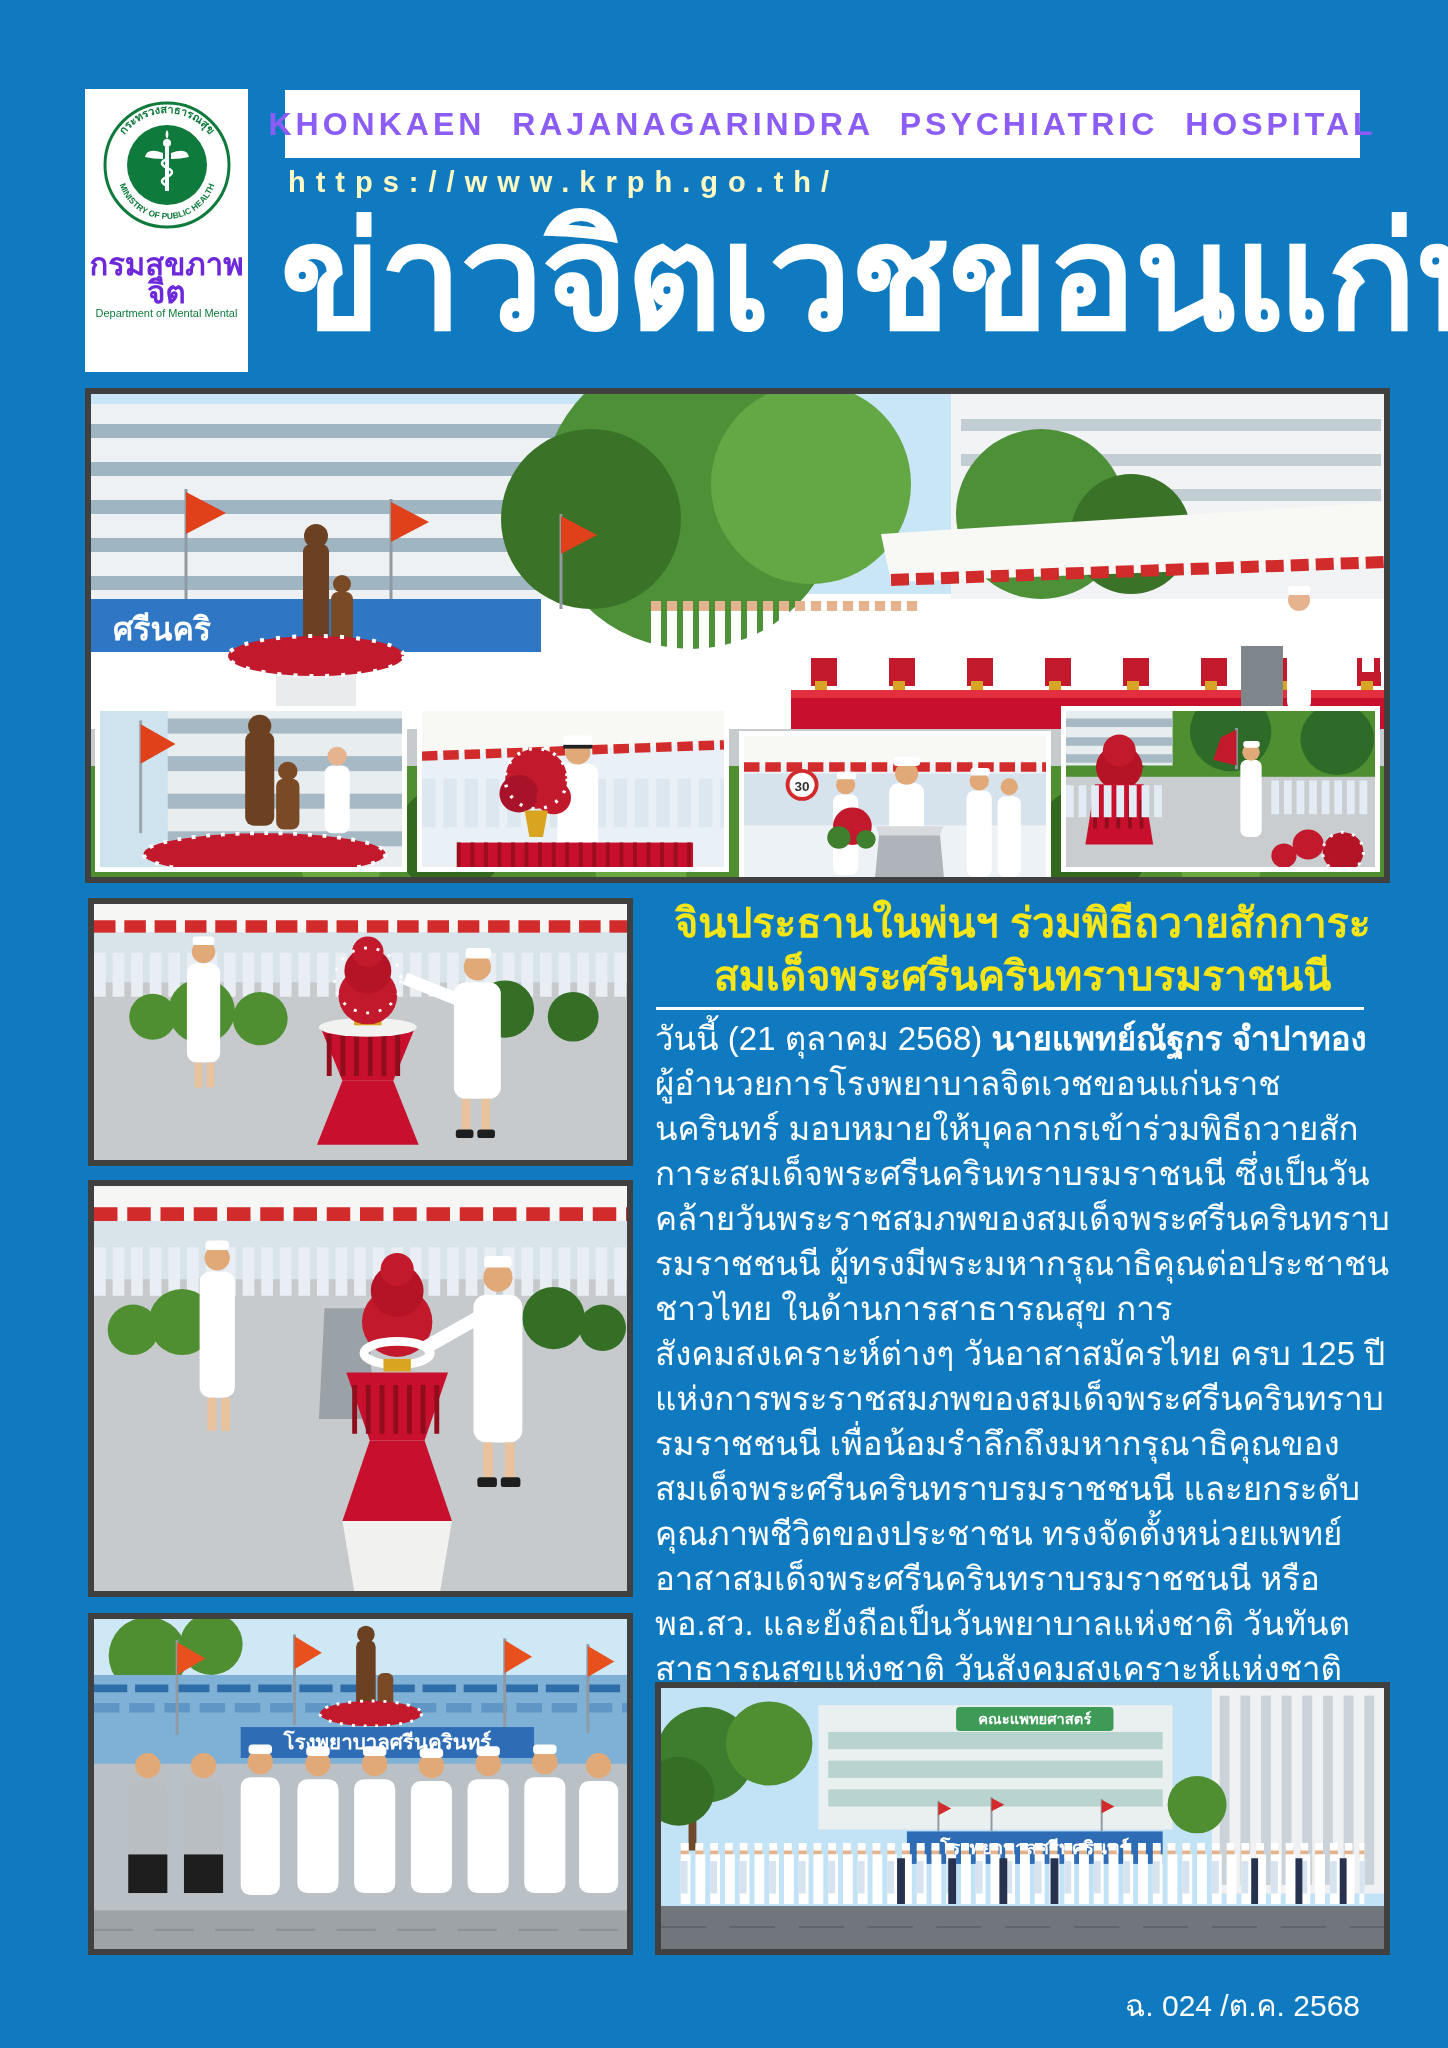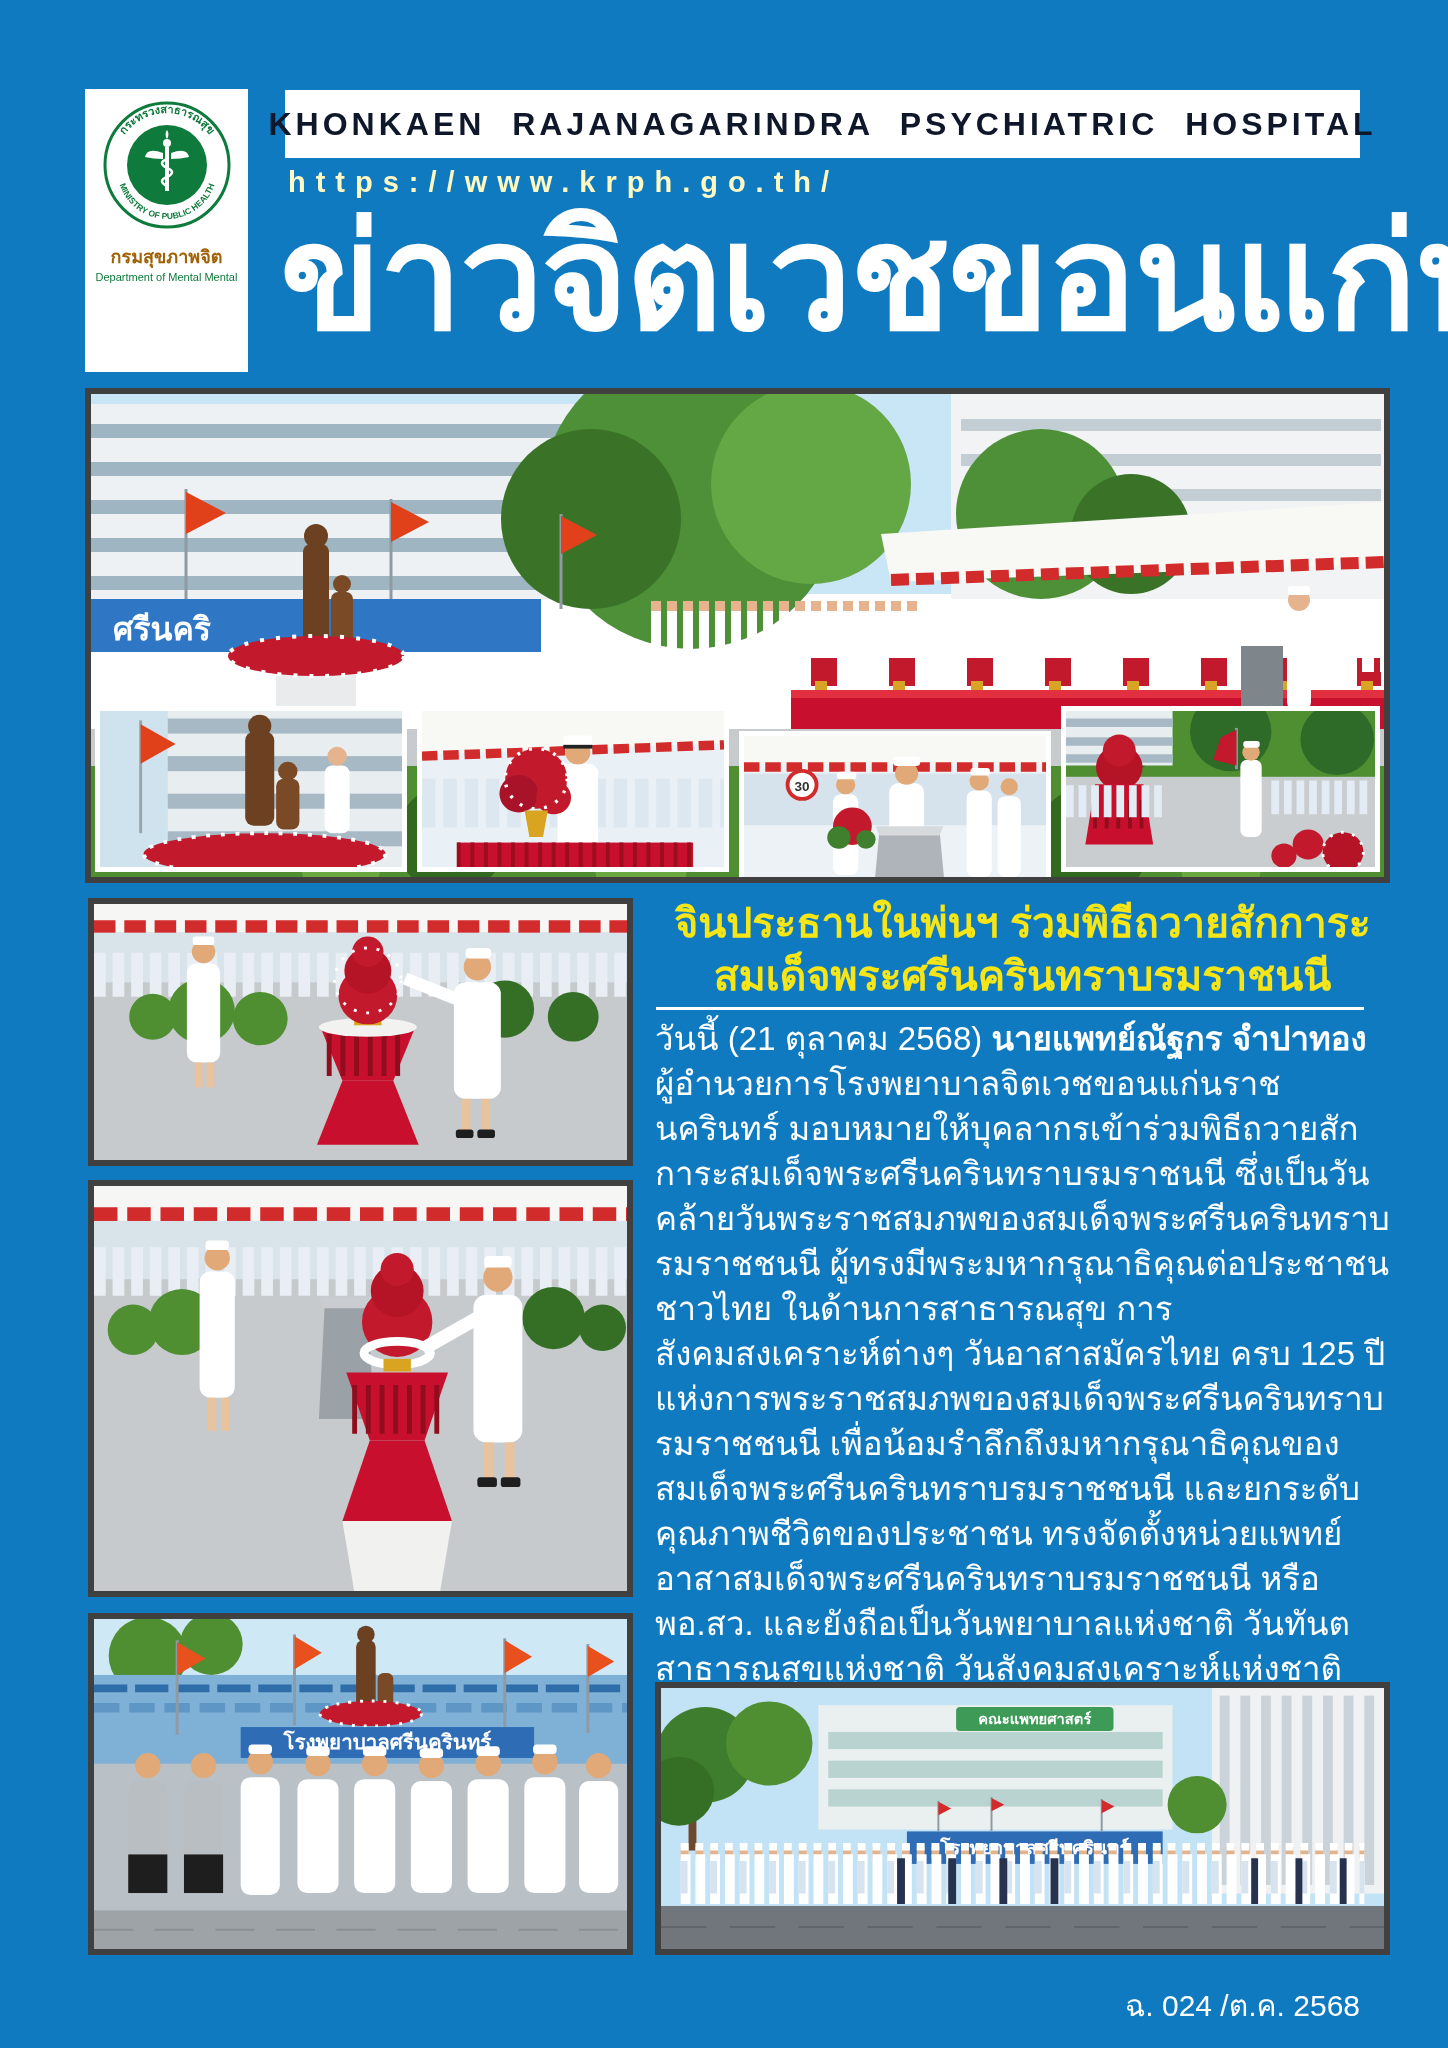"KHONKAEN RAJANAGARINDRA PSYCHIATRIC" .top-banner span { color: #0f172a -> #8b5cf6 }
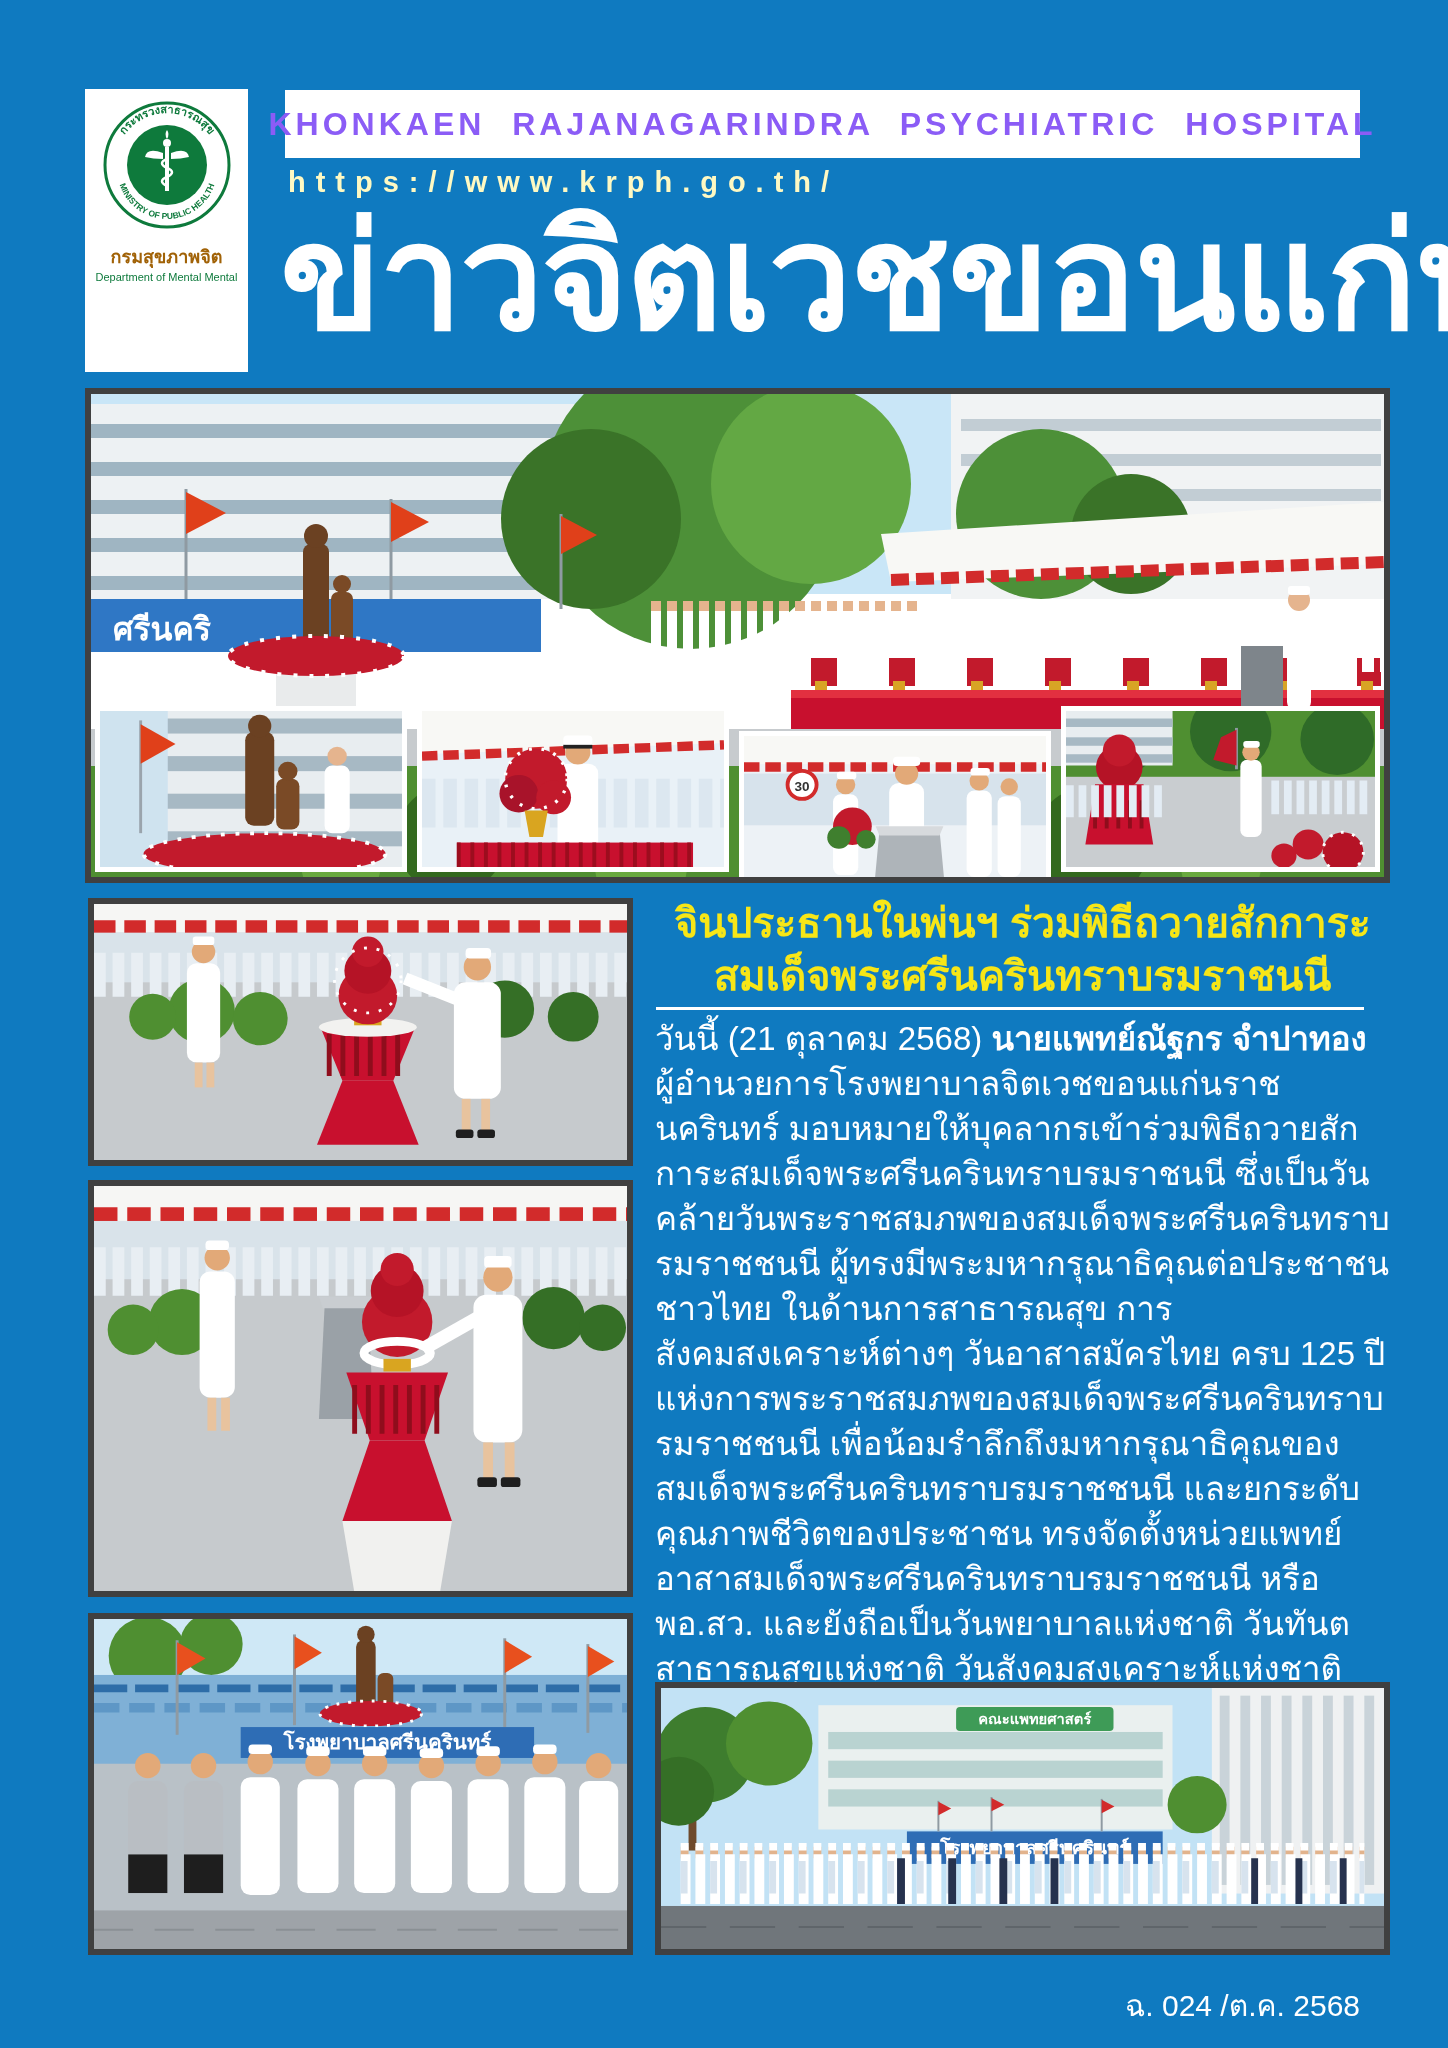"กรมสุขภาพจิต" .dept-th { color: #a16207 -> #6d28d9; font-size: 18px -> 31px; margin-top: 4px -> 12px }
